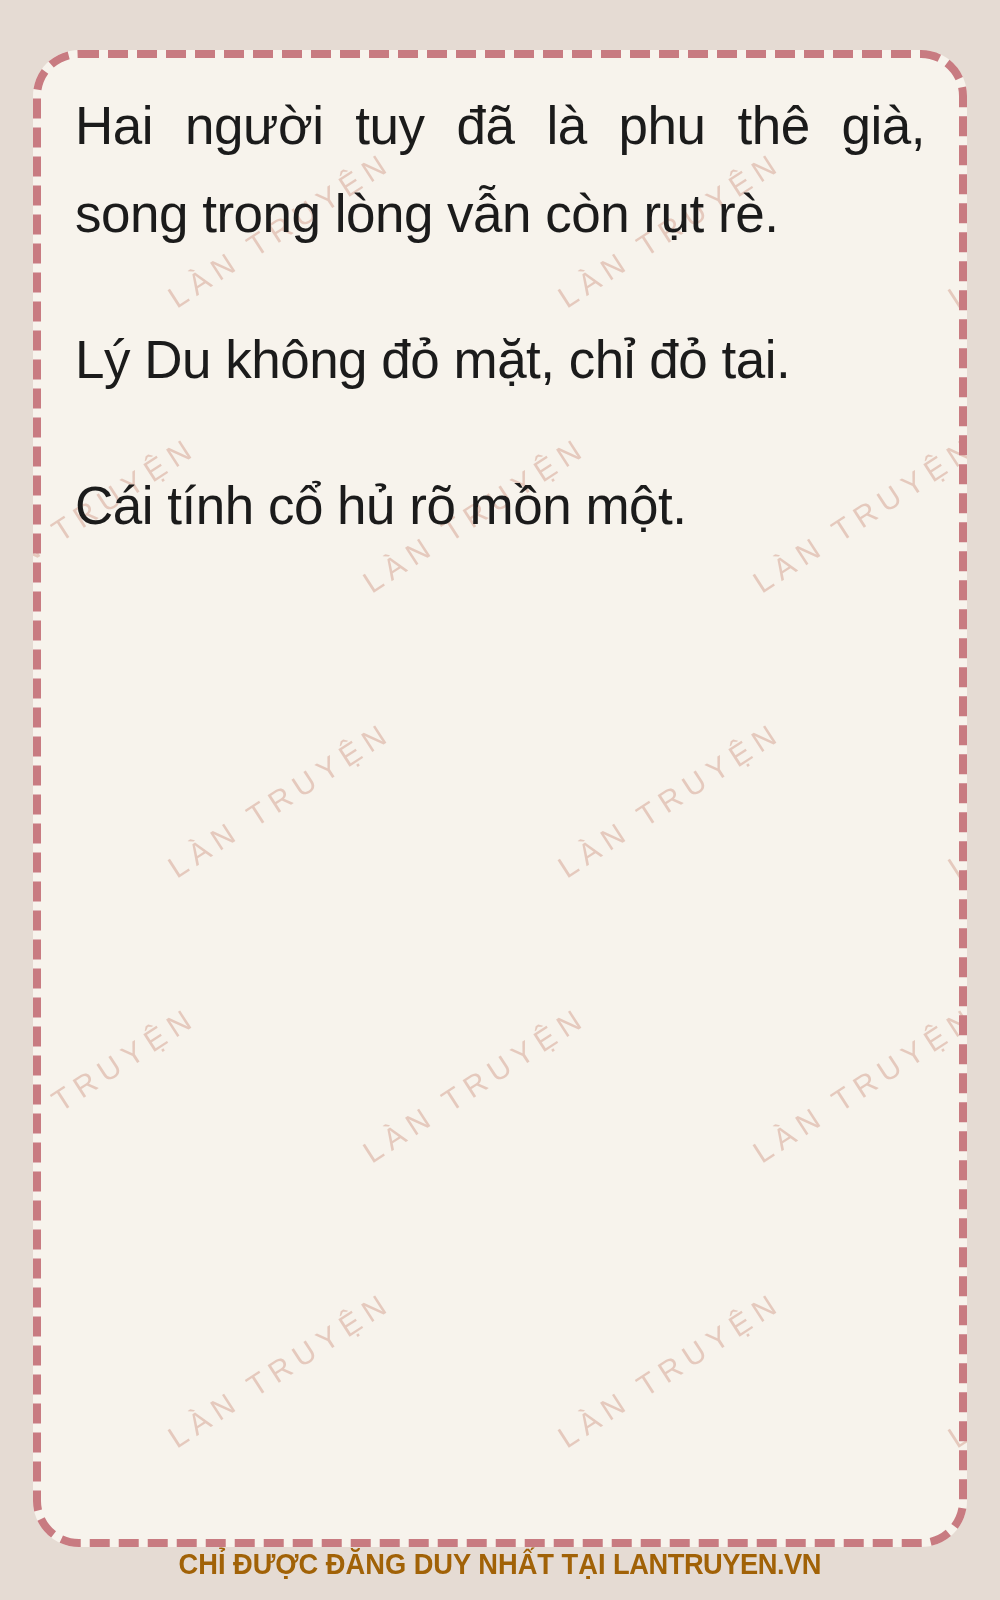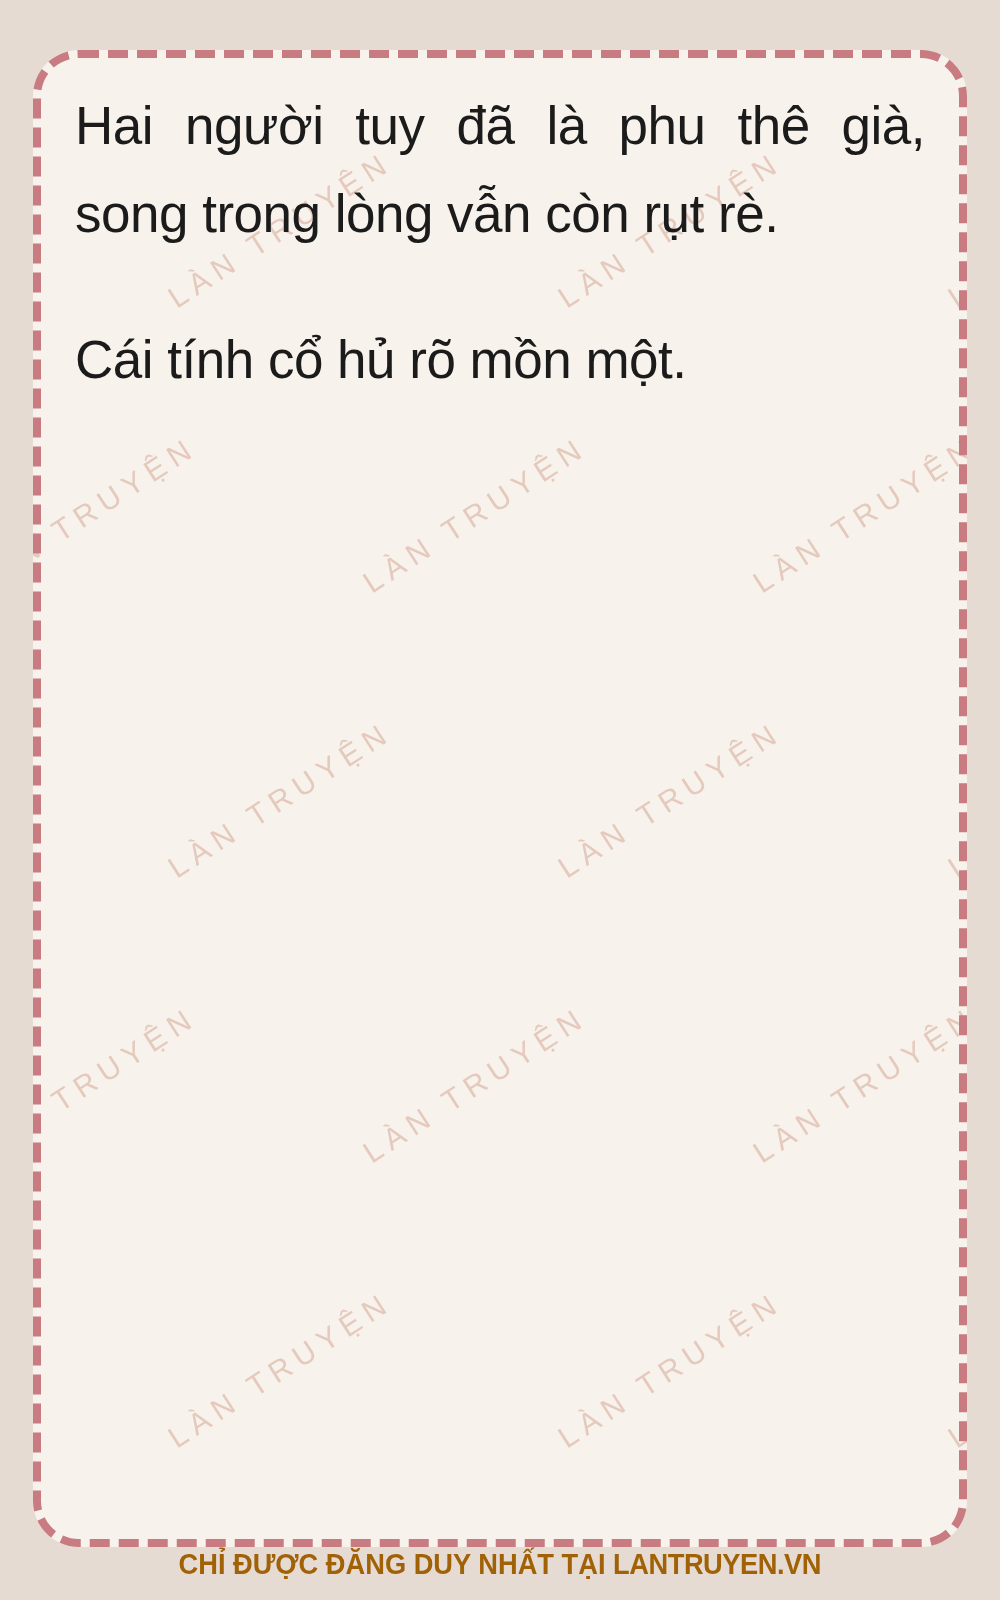"Lý Du không đỏ mặt," p { html: none -> <p>Lý Du không đỏ mặt, chỉ đỏ tai.</p> }
